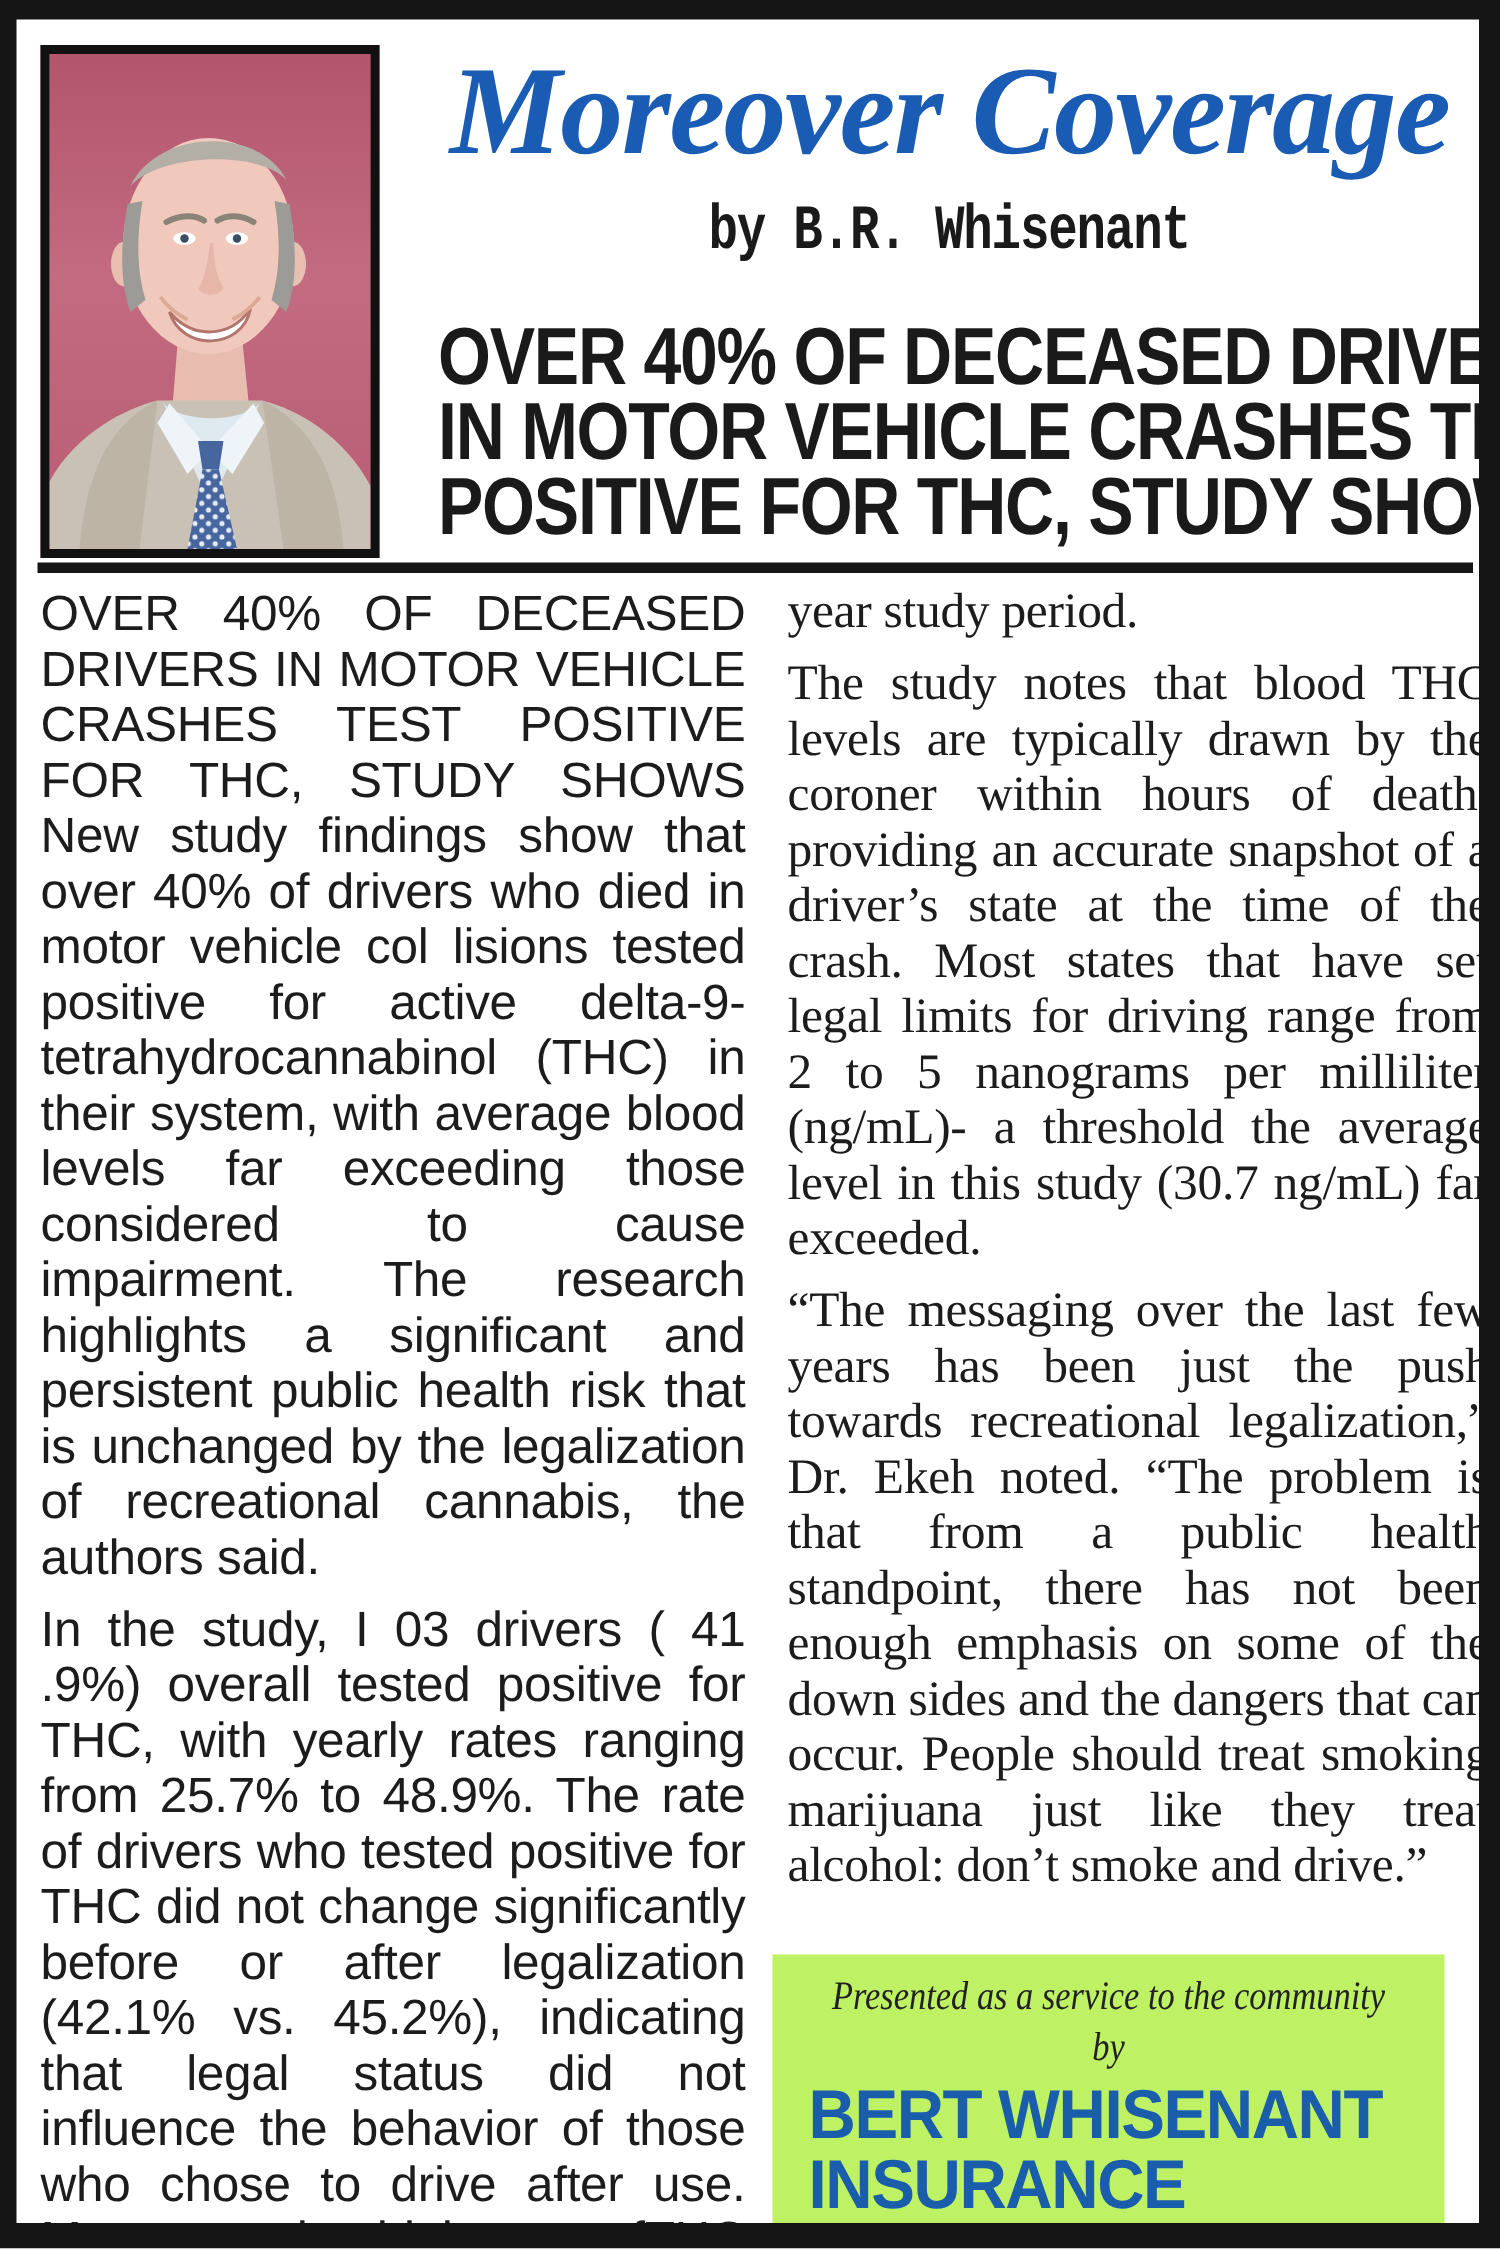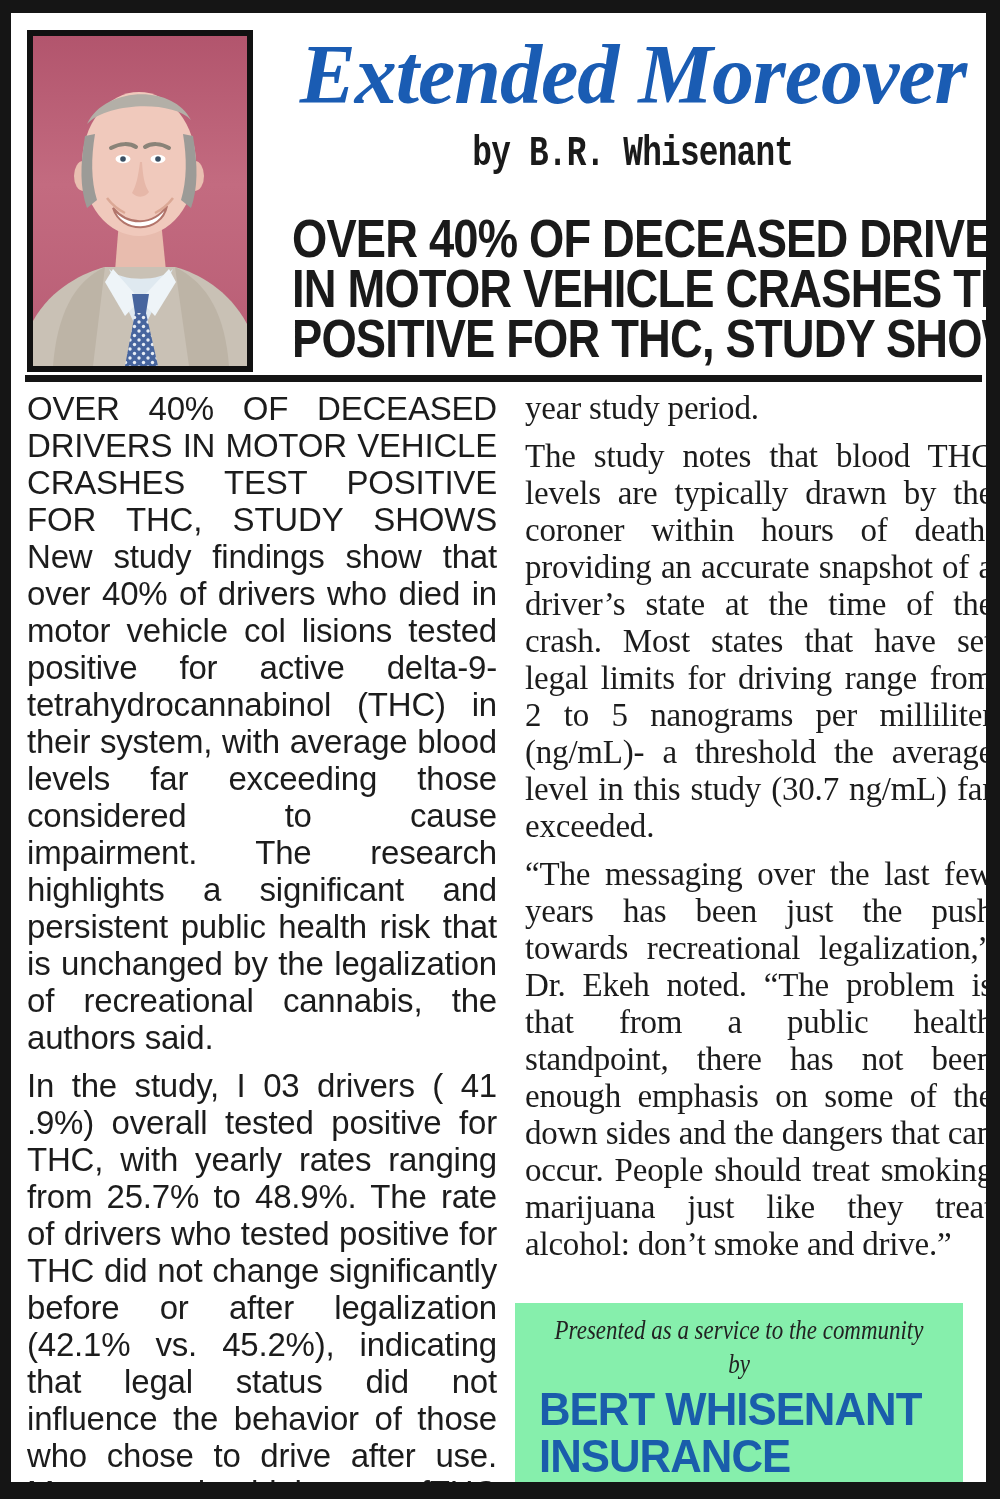"Extended Moreover" div.title { text: Extended Moreover -> Moreover Coverage }
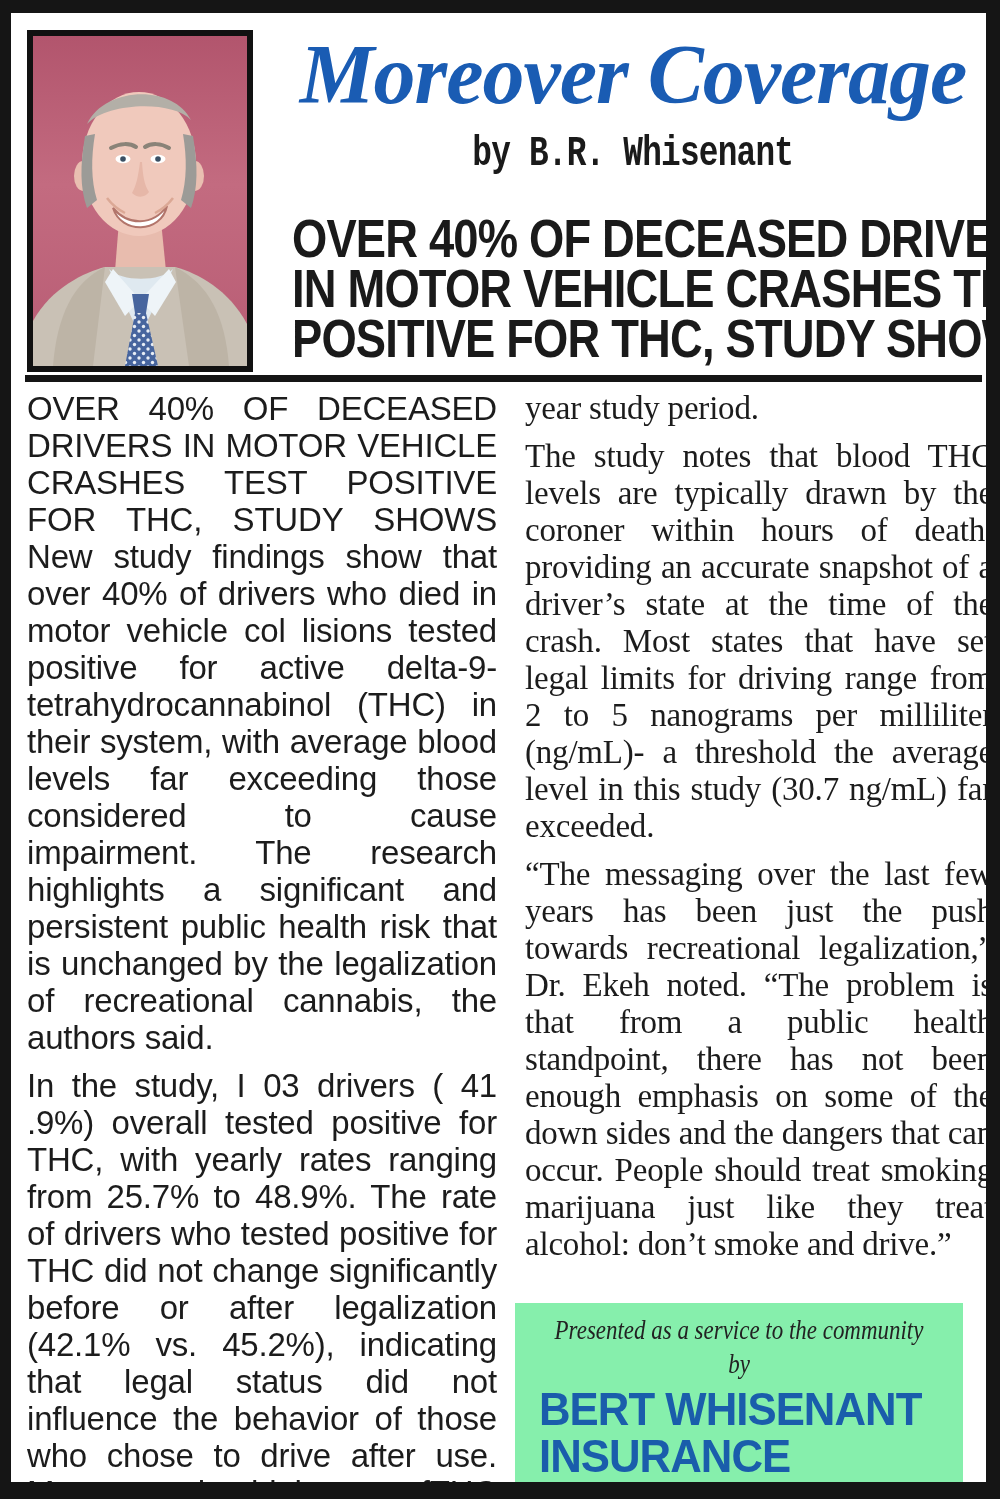"Presented as a service to" .service-box { background: #86efac -> #bef264 }
